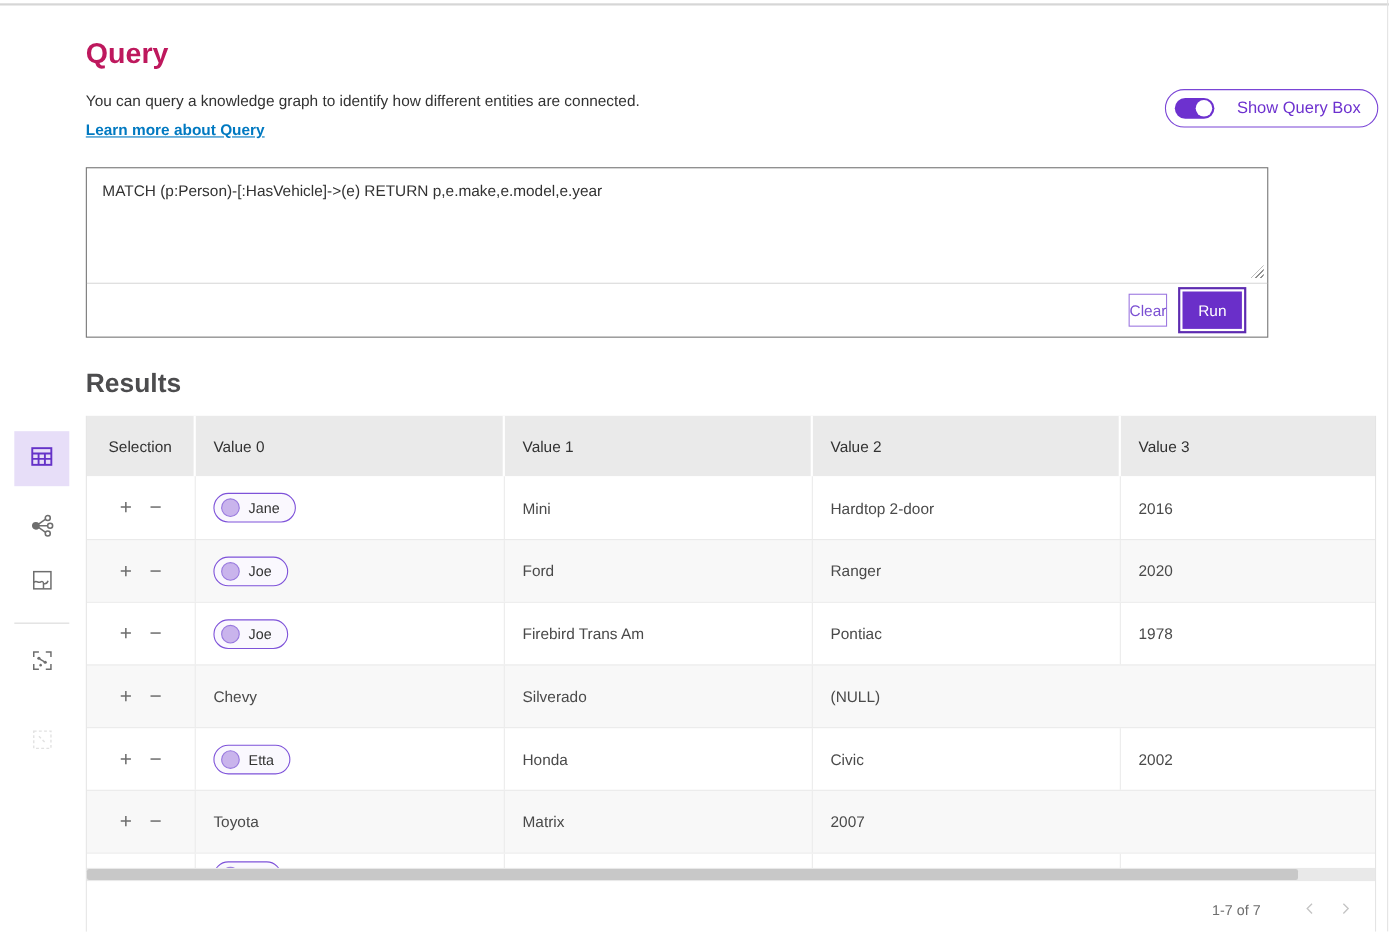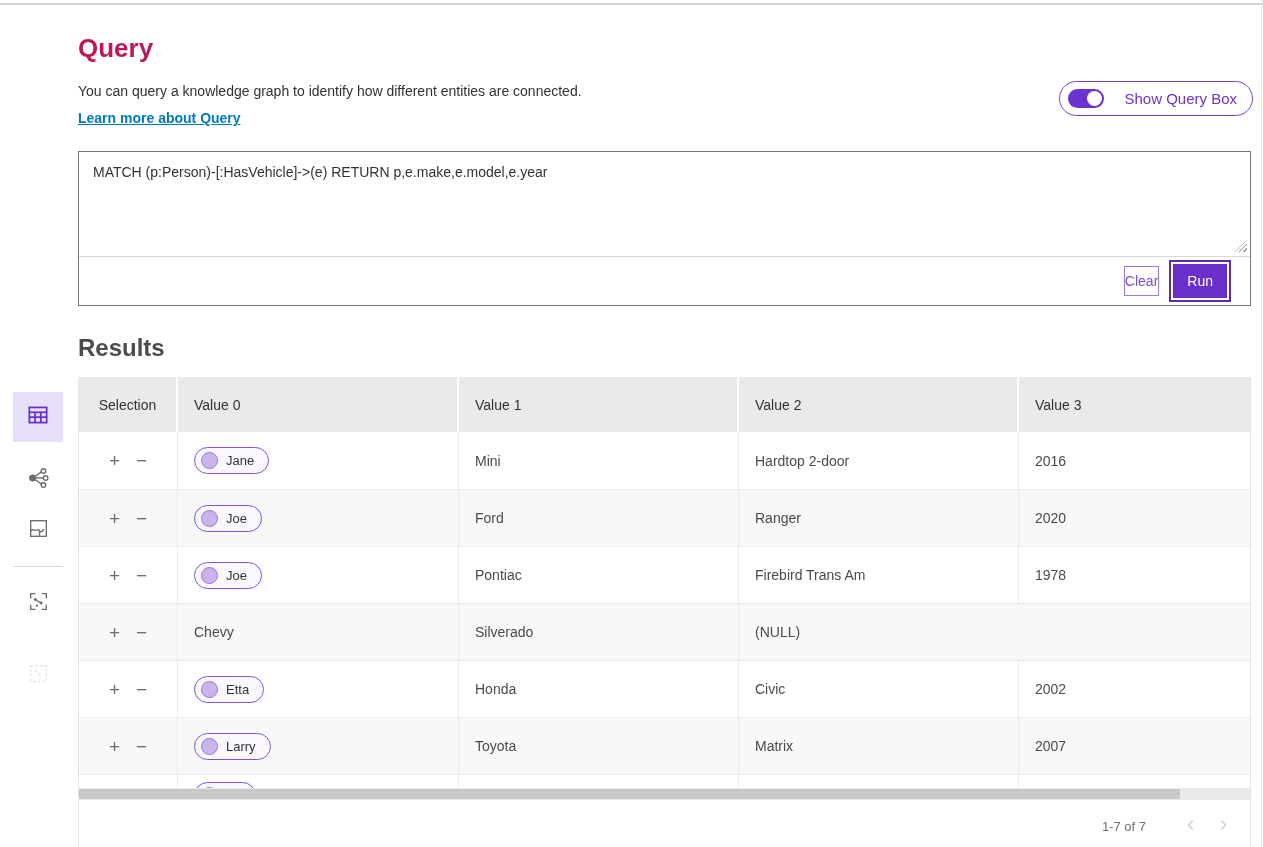"MATCH (p:Person)-[:HasVehicle]->(e)" .query-box { width: 1173px -> 1075px }
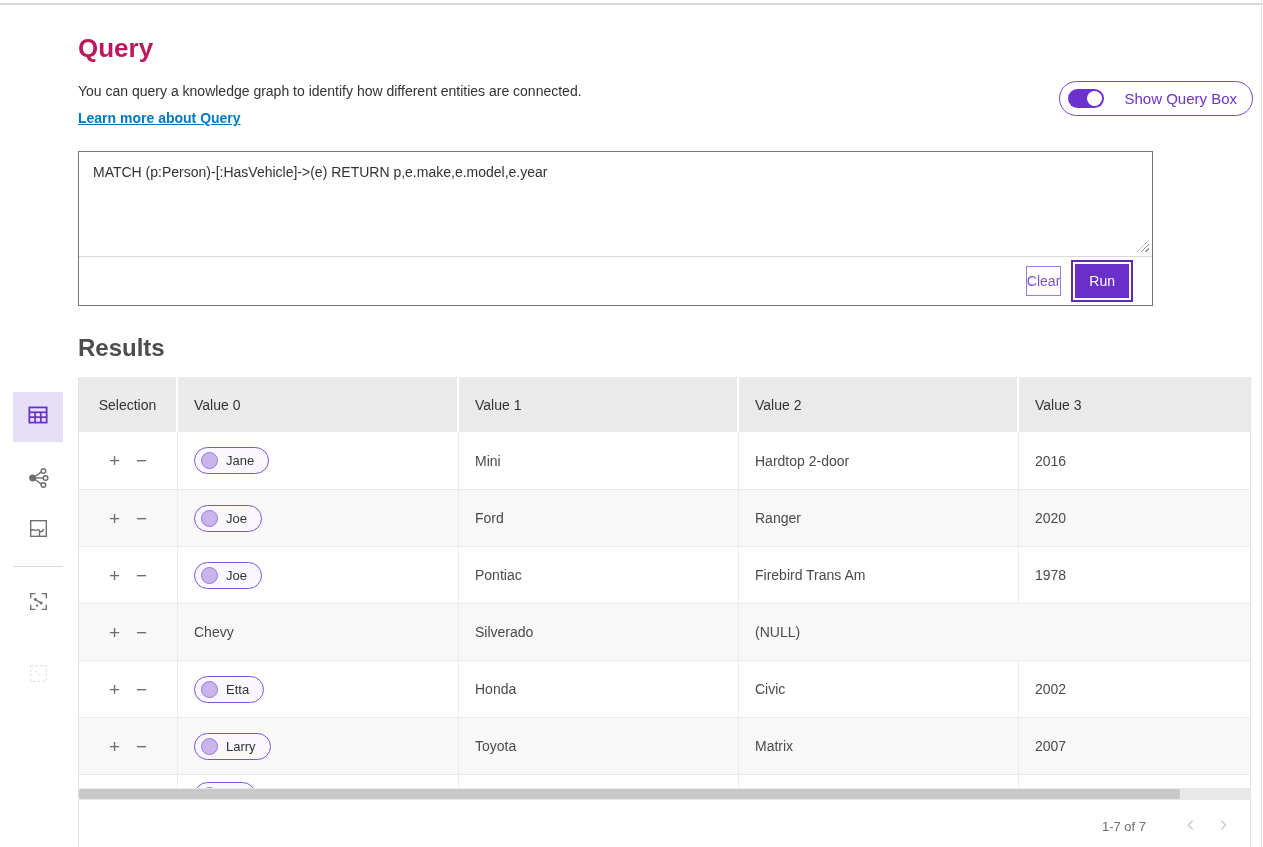"Pontiac" div.td { order: before "Firebird Trans Am" -> after "Firebird Trans Am" }
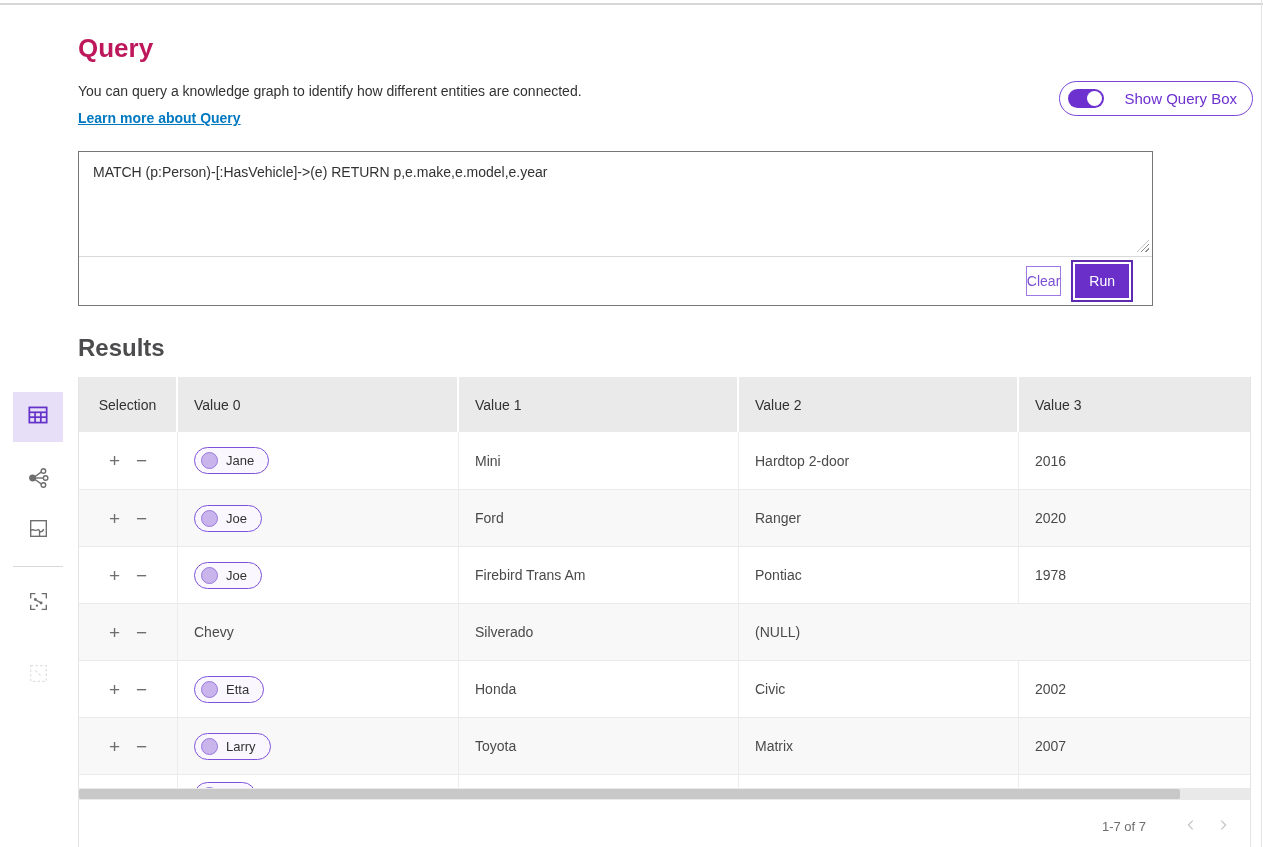"Larry" div.td { html: <div> <span> <span></span> <span>Larry</span> </span> </div> -> none }
